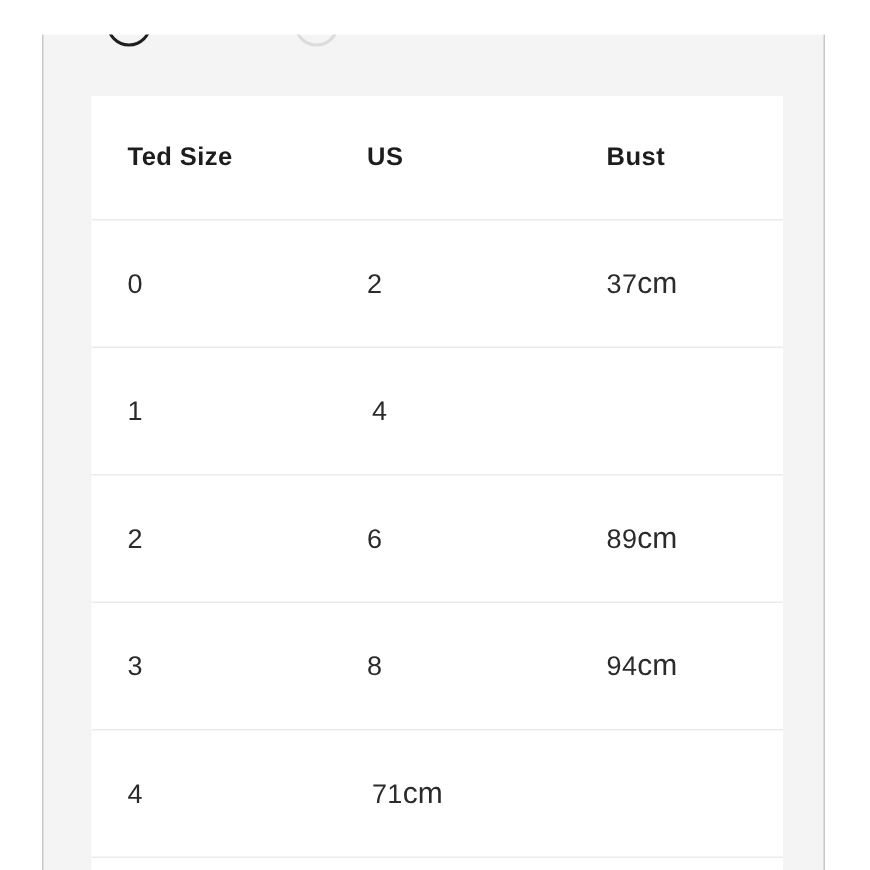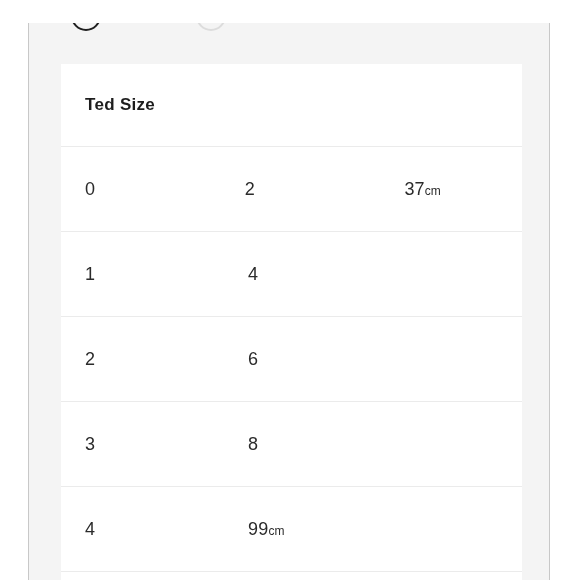"US" div.cell { html: none -> <div>US</div> }
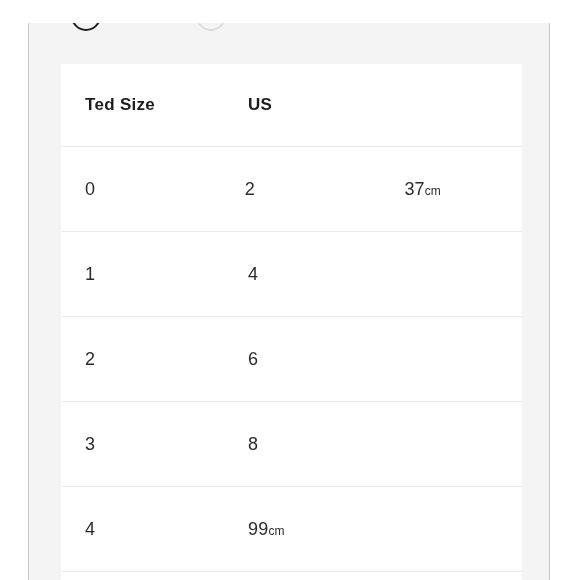"Bust" div.cell { html: none -> <div>Bust</div> }
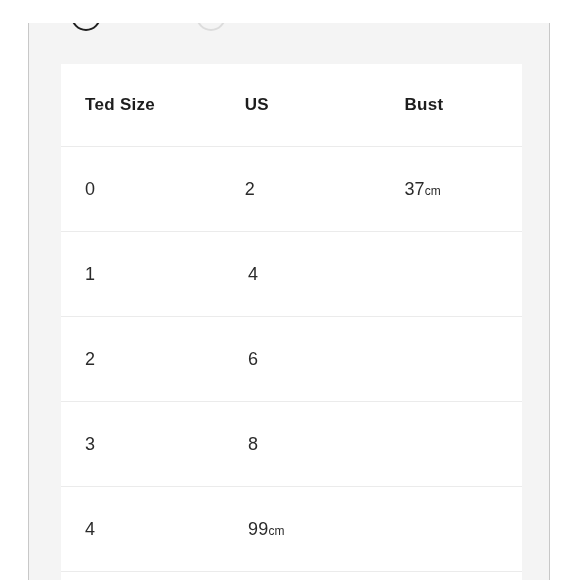"cm" .unit { font-size: 12px -> 20px }
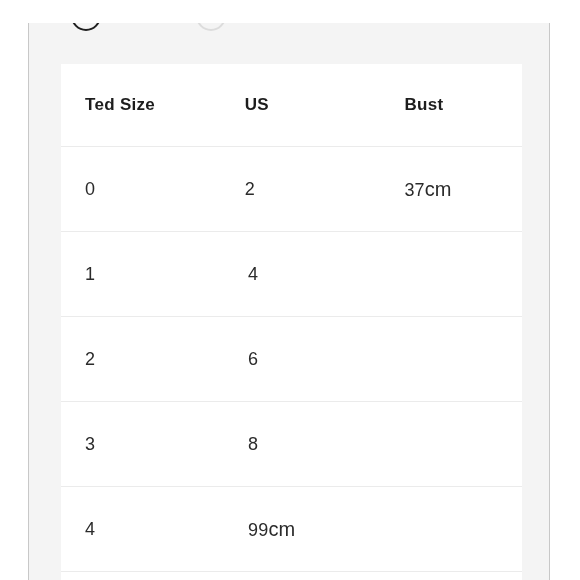"89cm" div.cell { html: none -> <div><span>89</span><span>cm</span></div> }
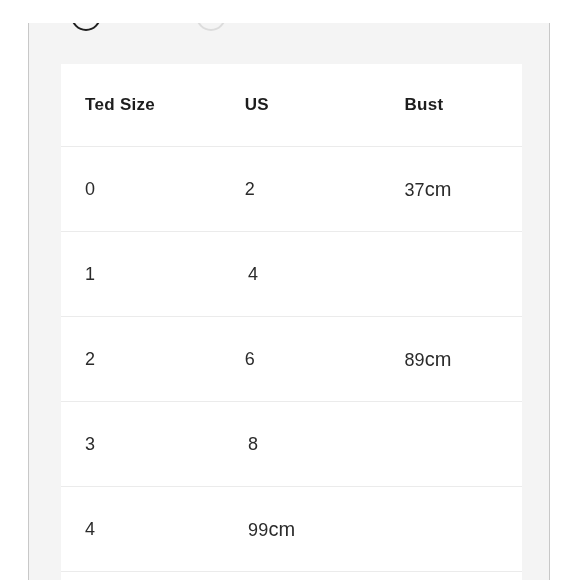"94cm" div.cell { html: none -> <div><span>94</span><span>cm</span></div> }
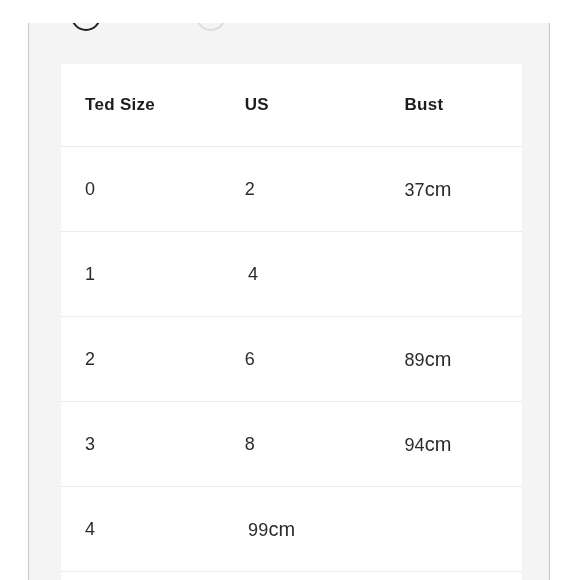"99" span { text: 99 -> 71 }
